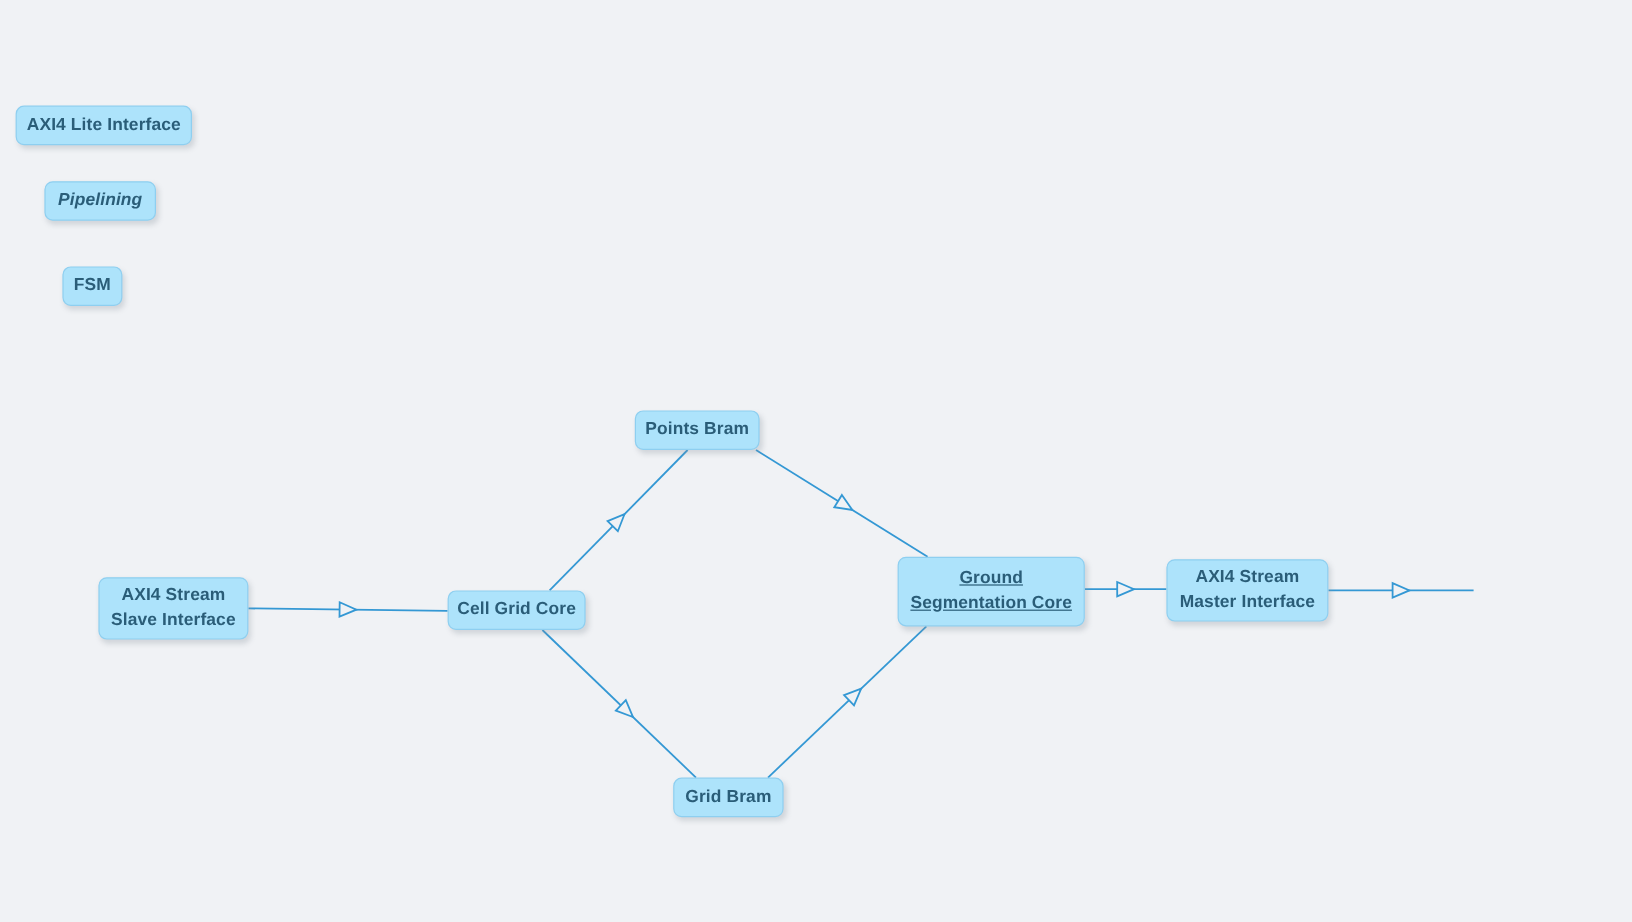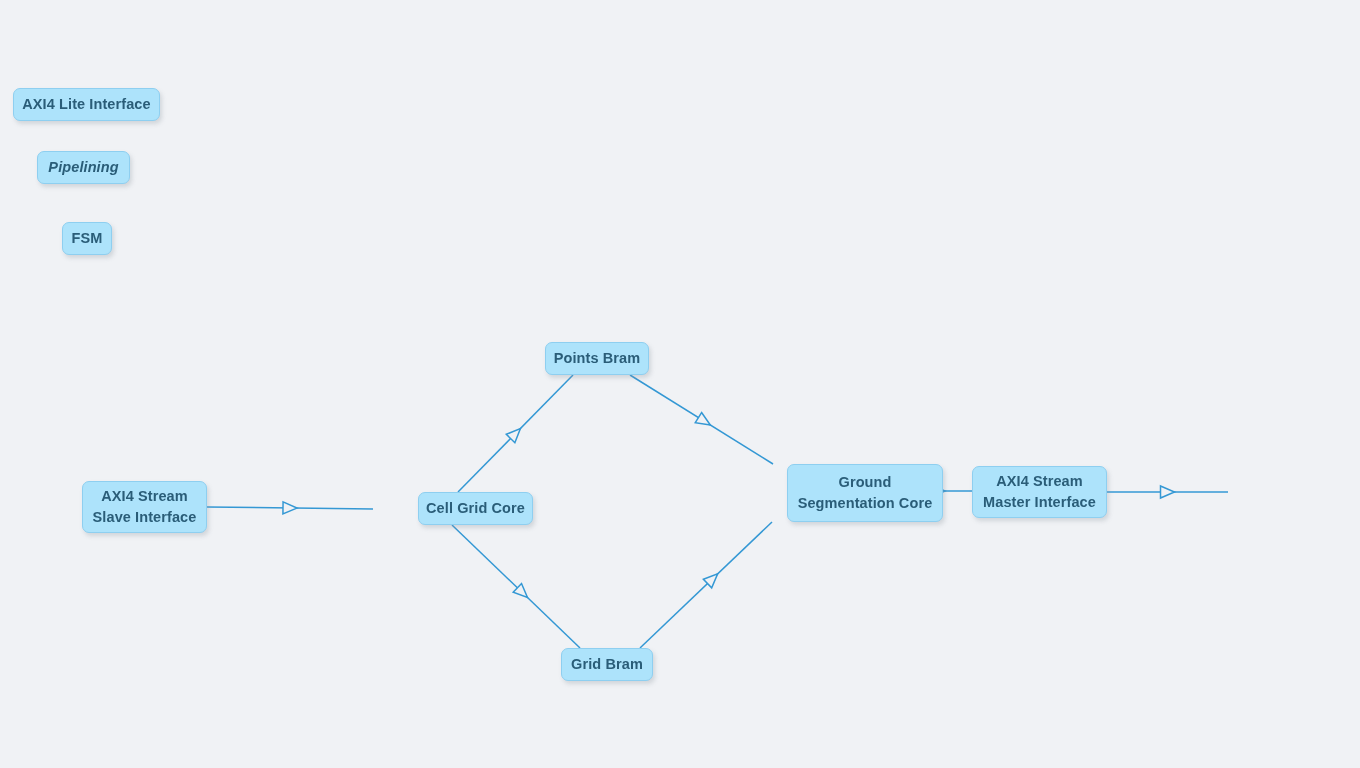"FSM" div.node { left: 62px -> 52px }
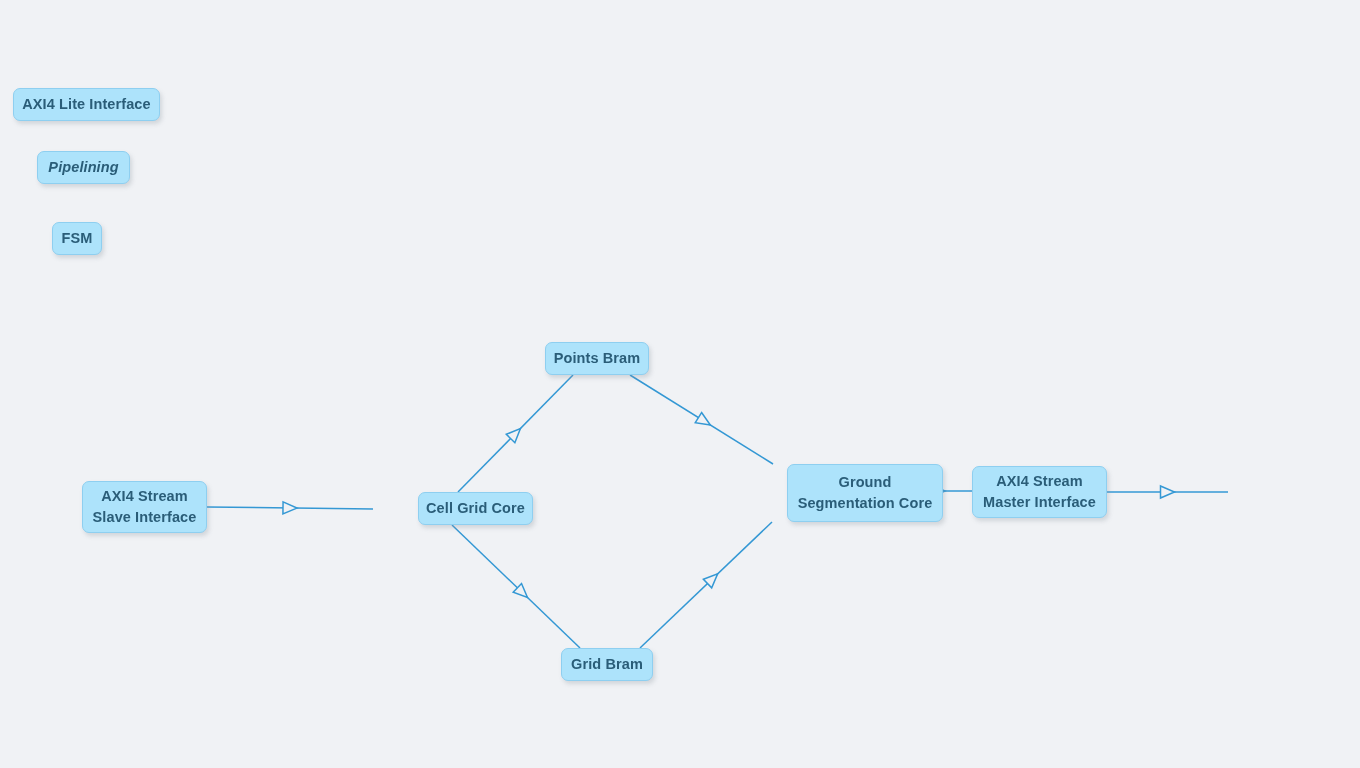"Points Bram" div.node { left: 545px -> 529px }
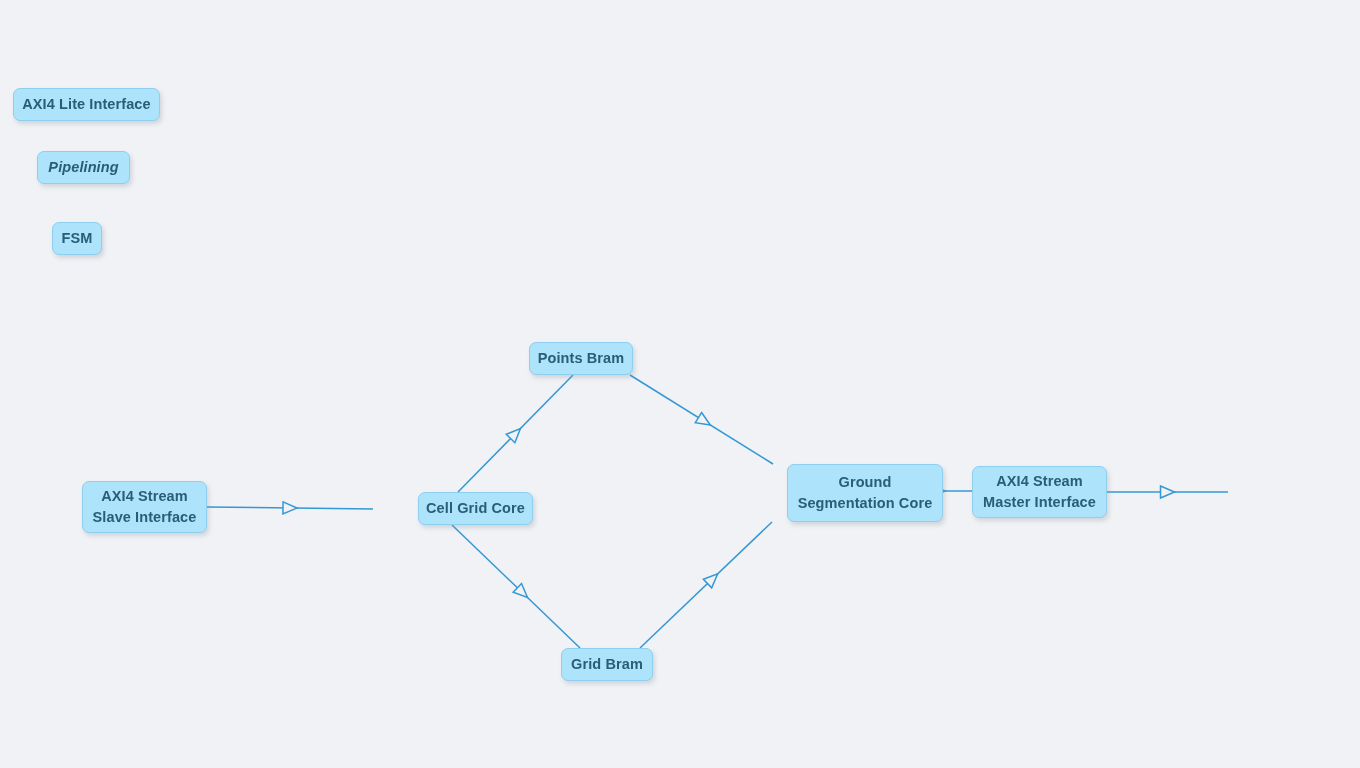"Ground" div.node { left: 787px -> 748px; text-decoration: none -> underline }
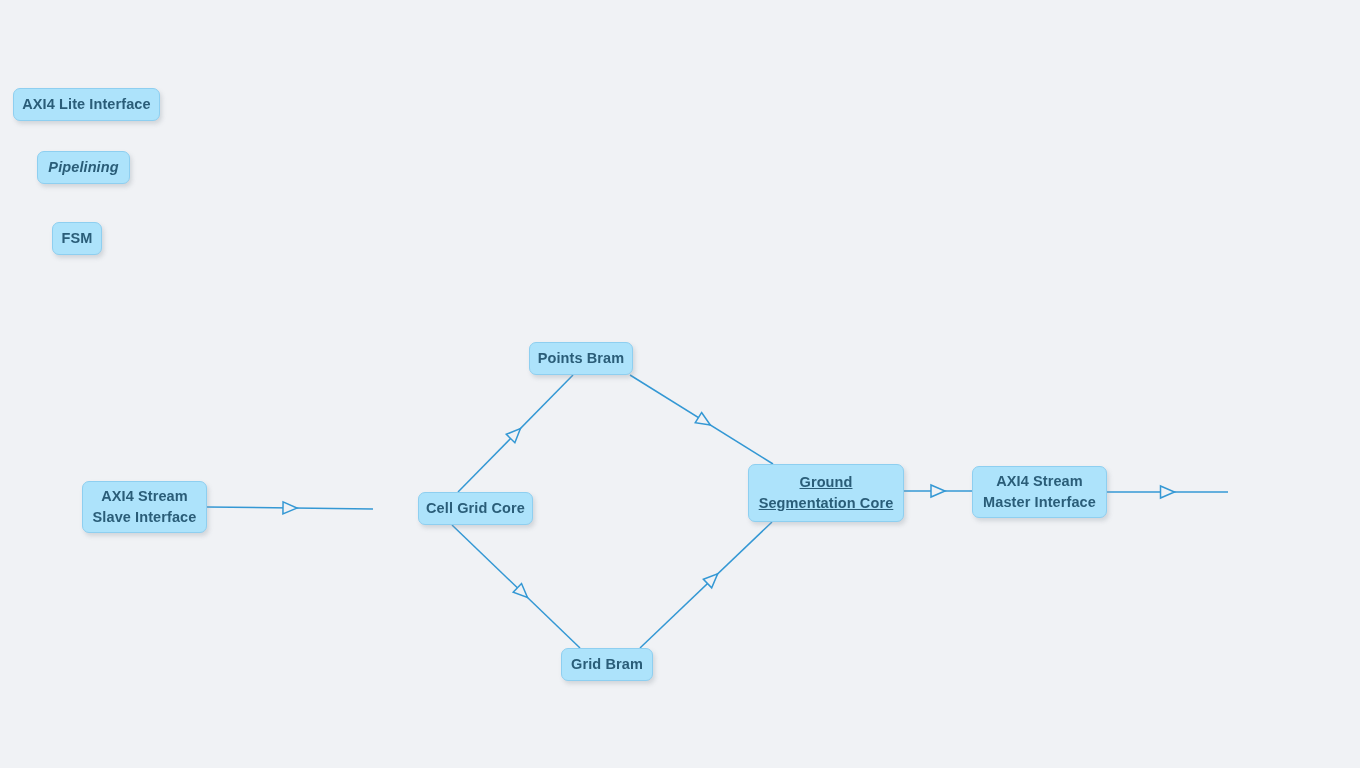"Cell Grid Core" div.node { margin-left: 45px -> none }
